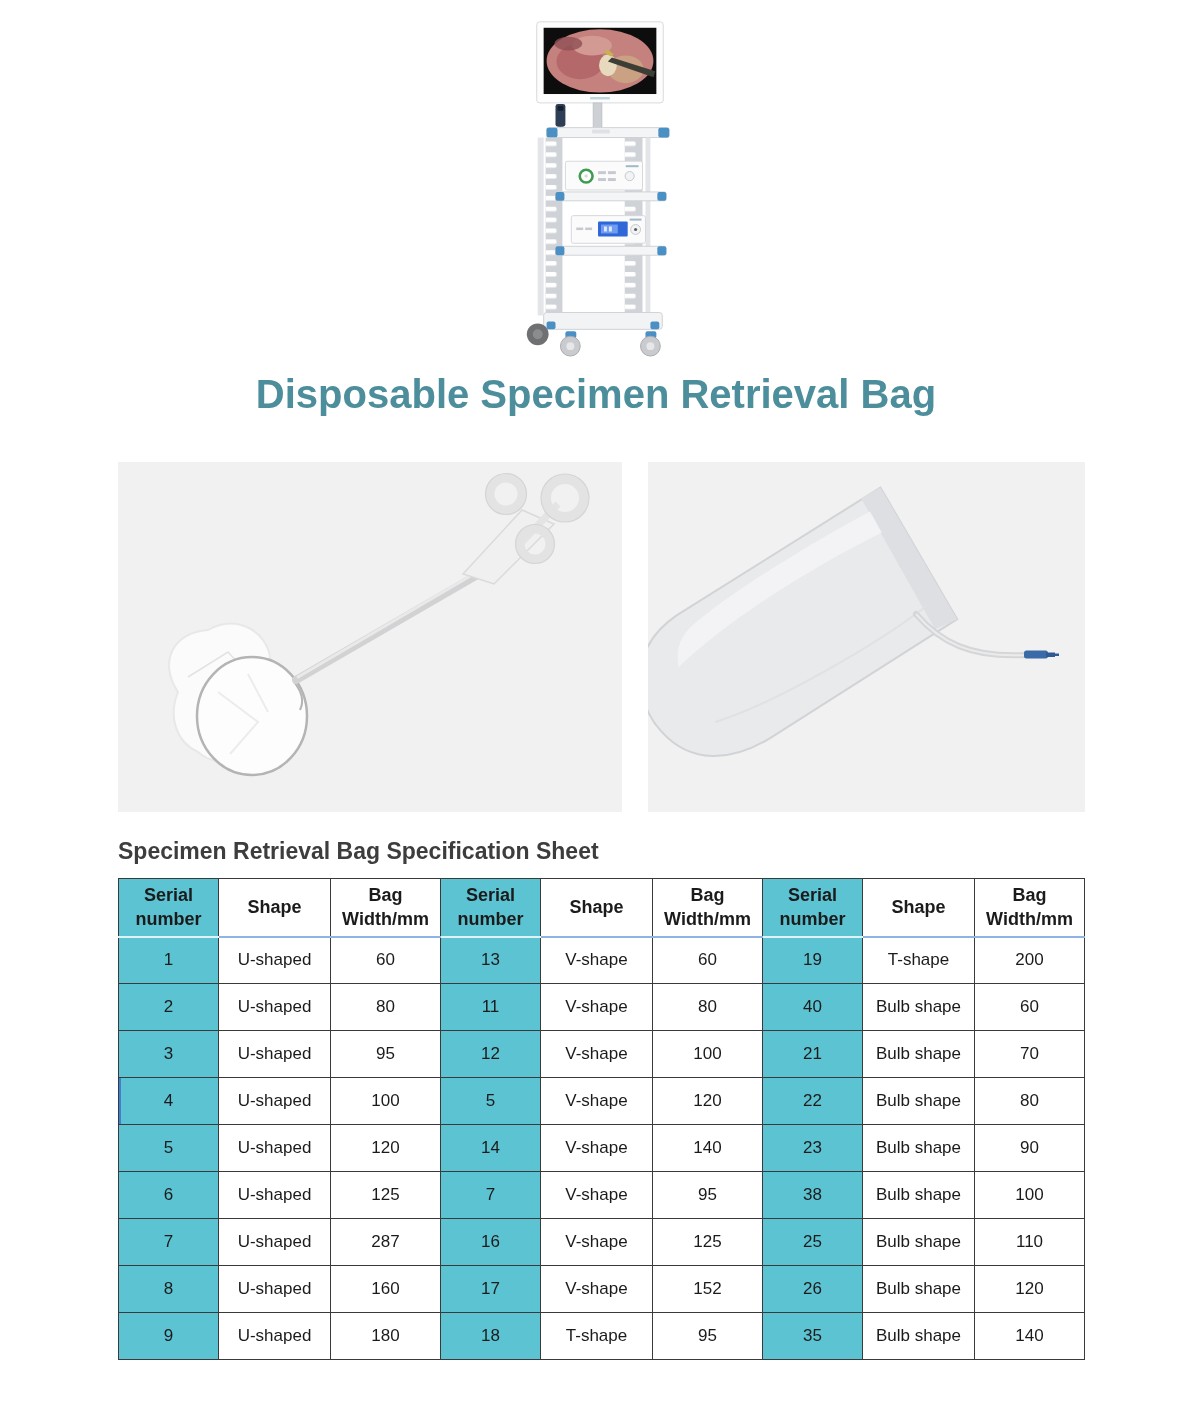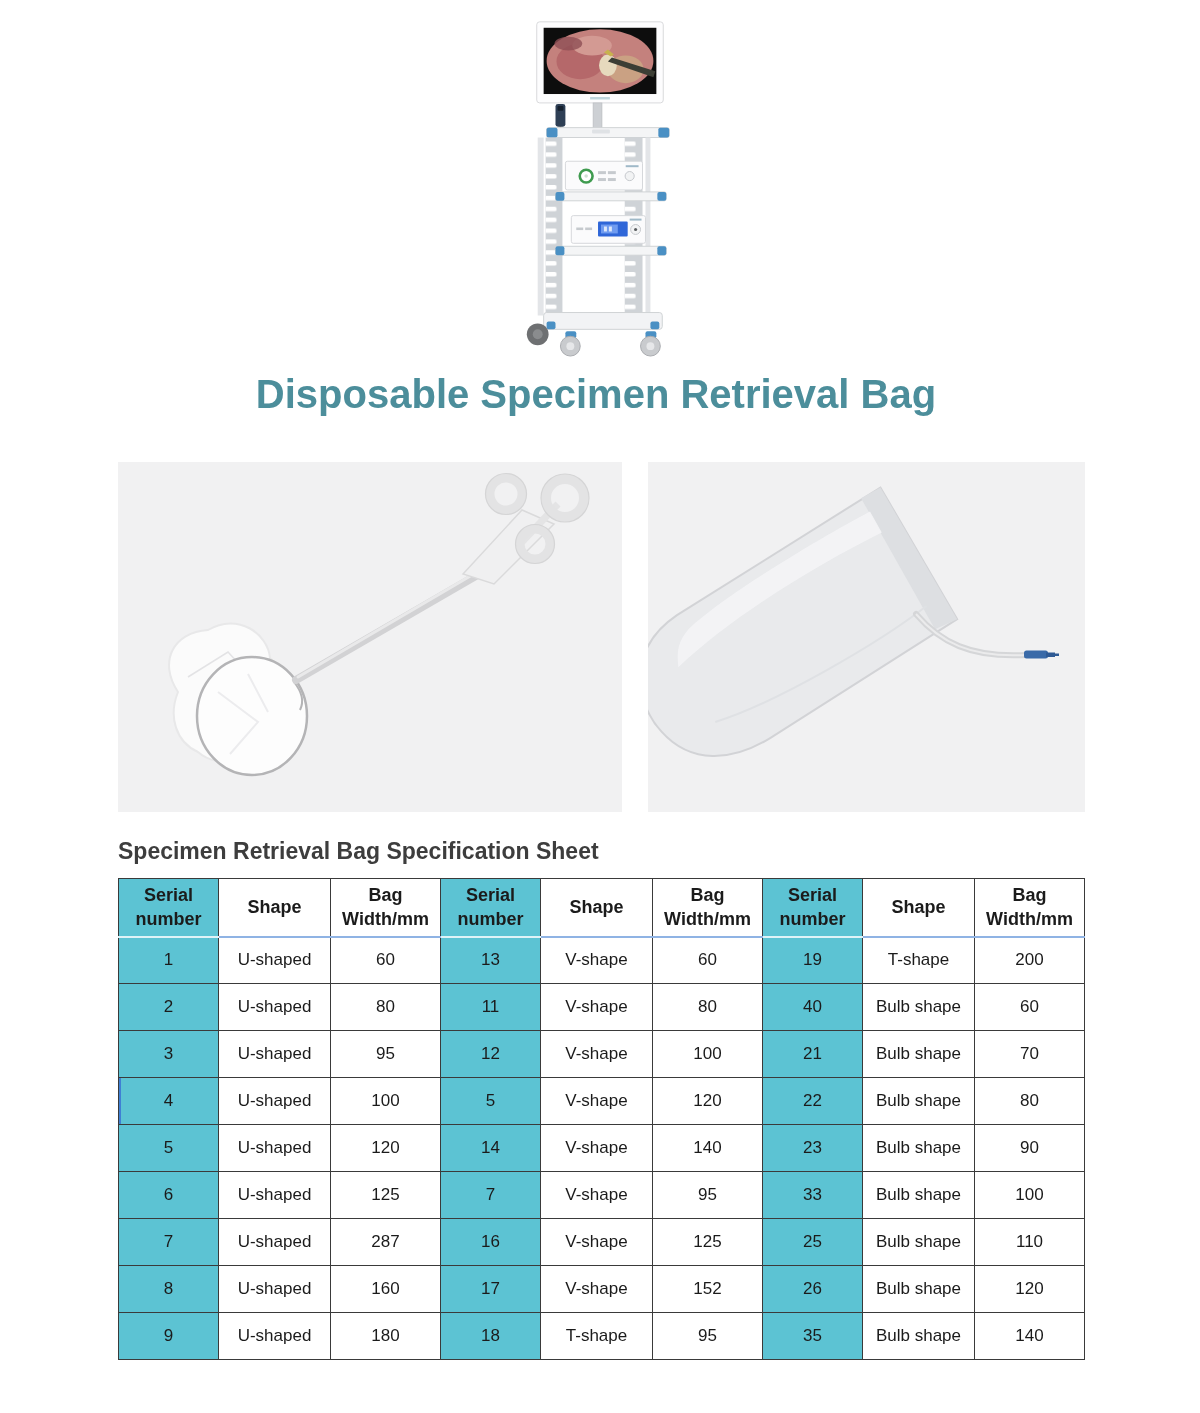"33" td.serial { text: 33 -> 38 }
